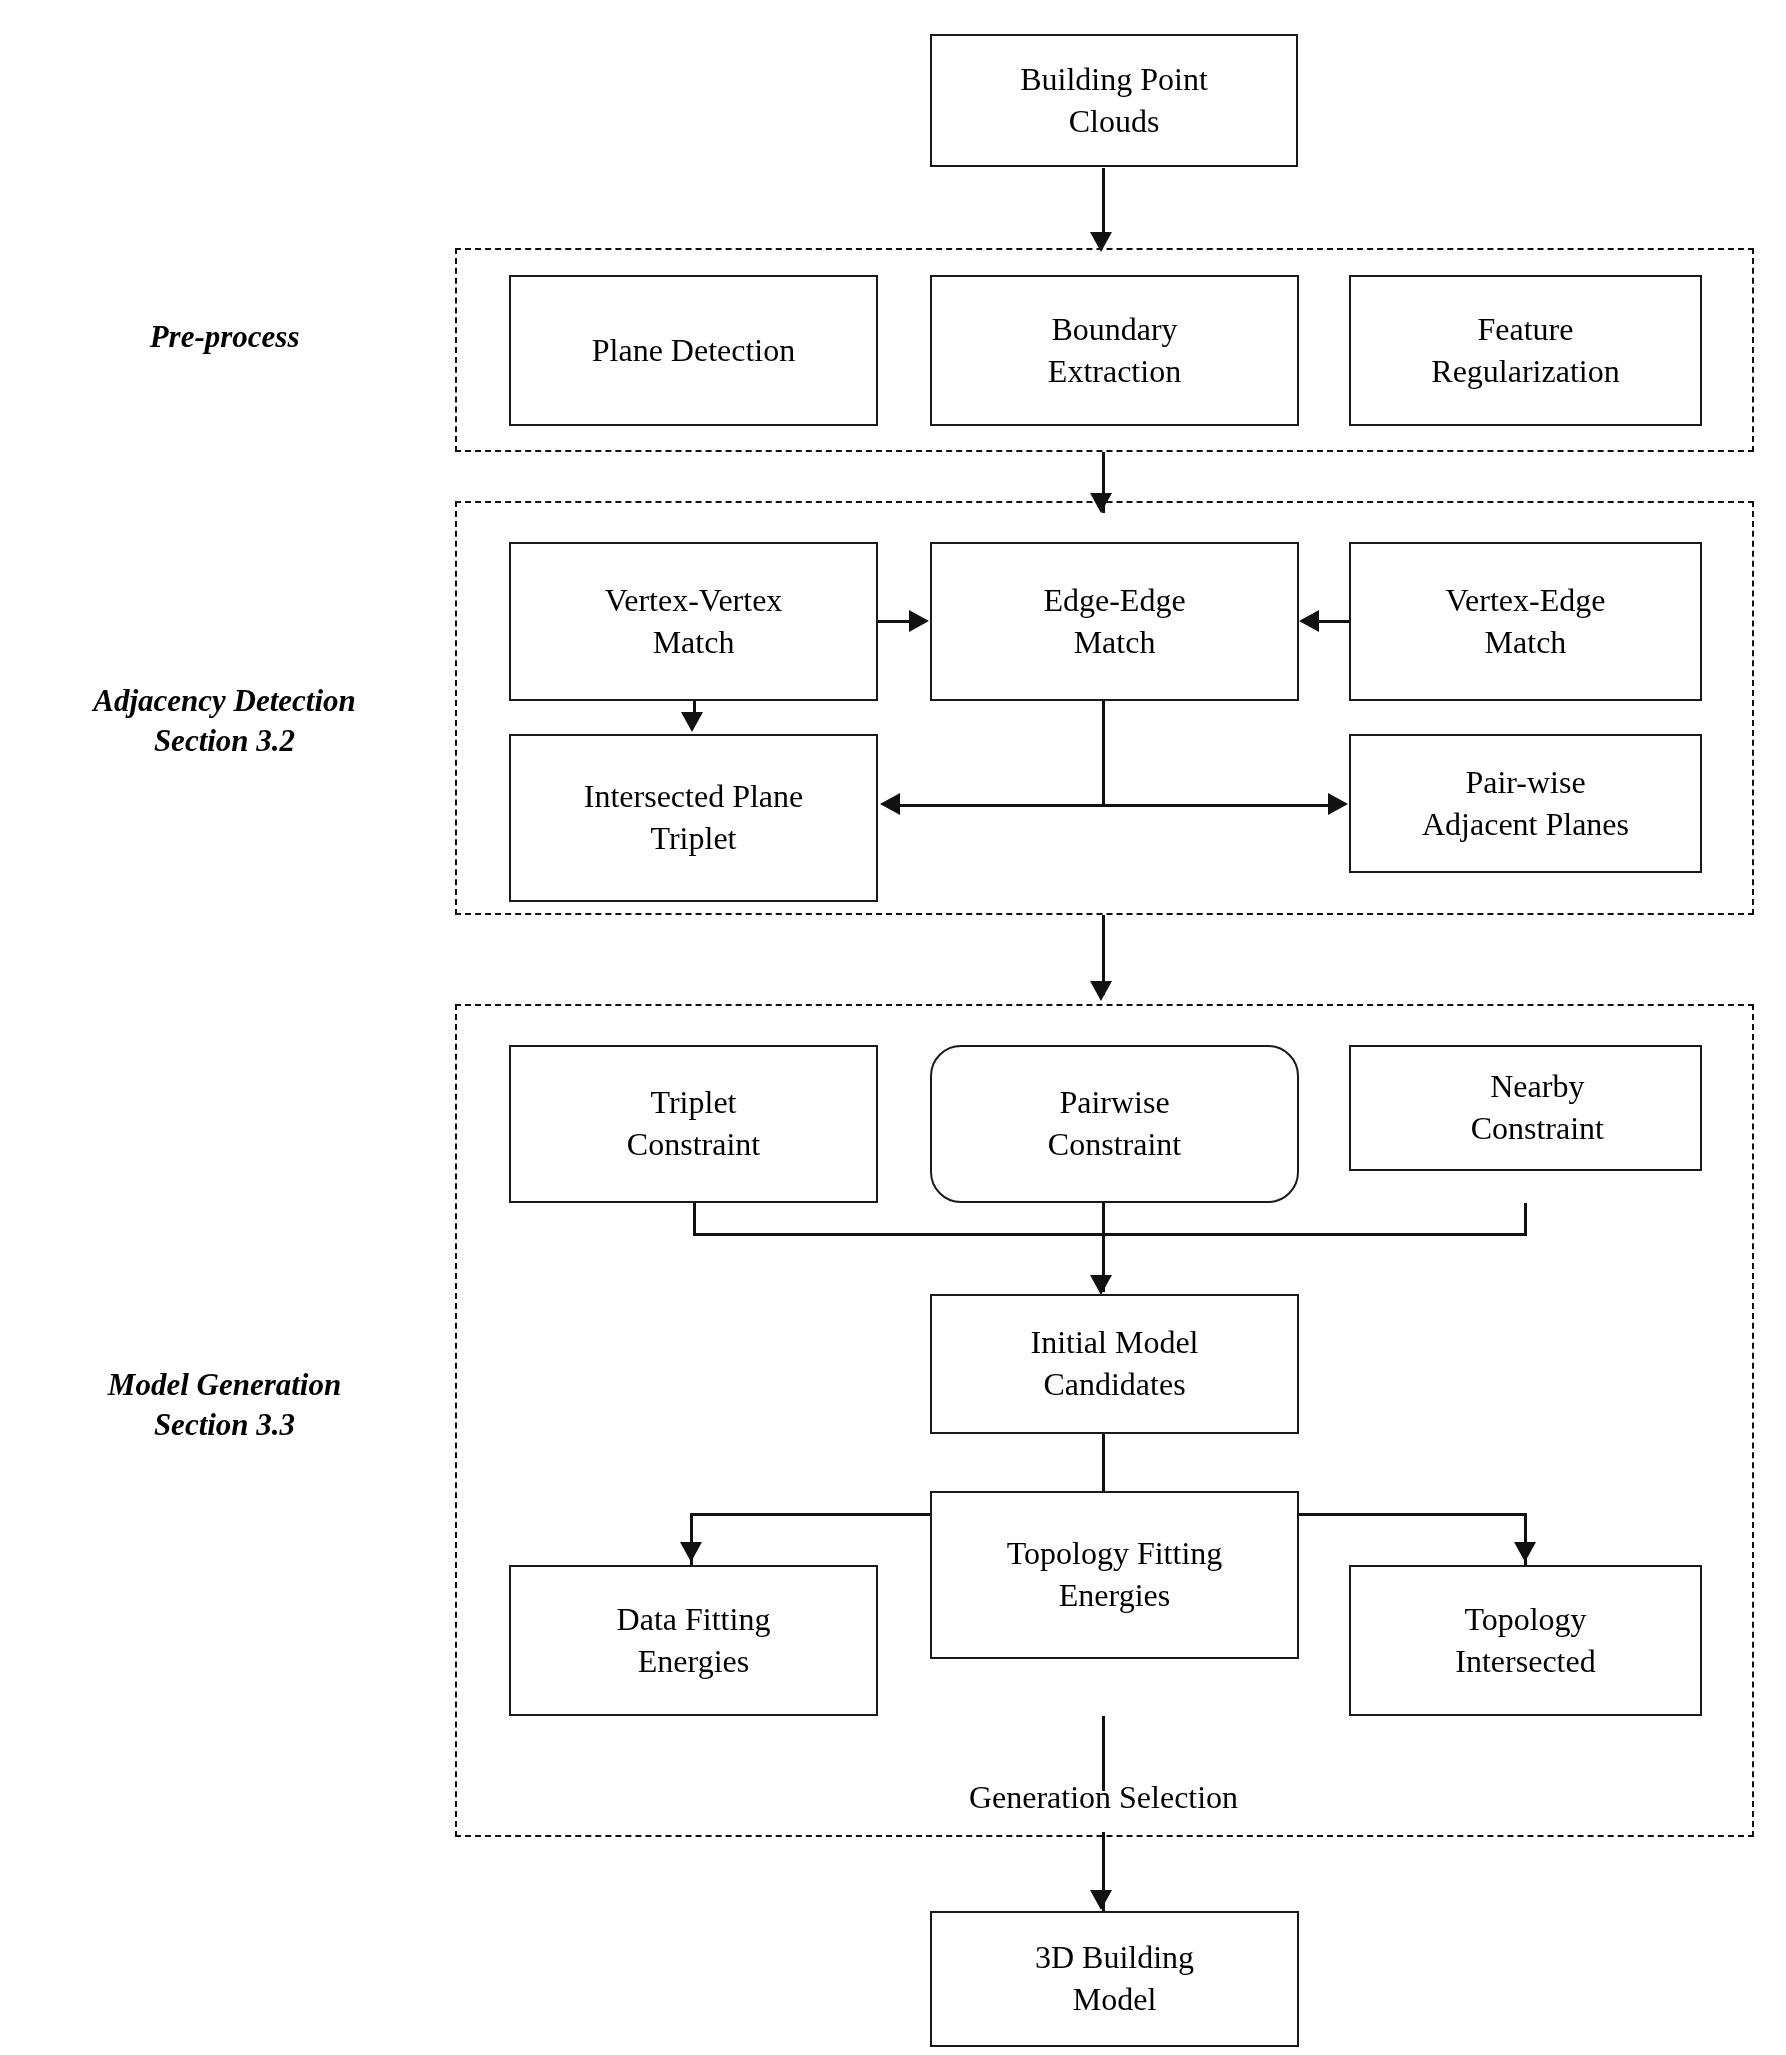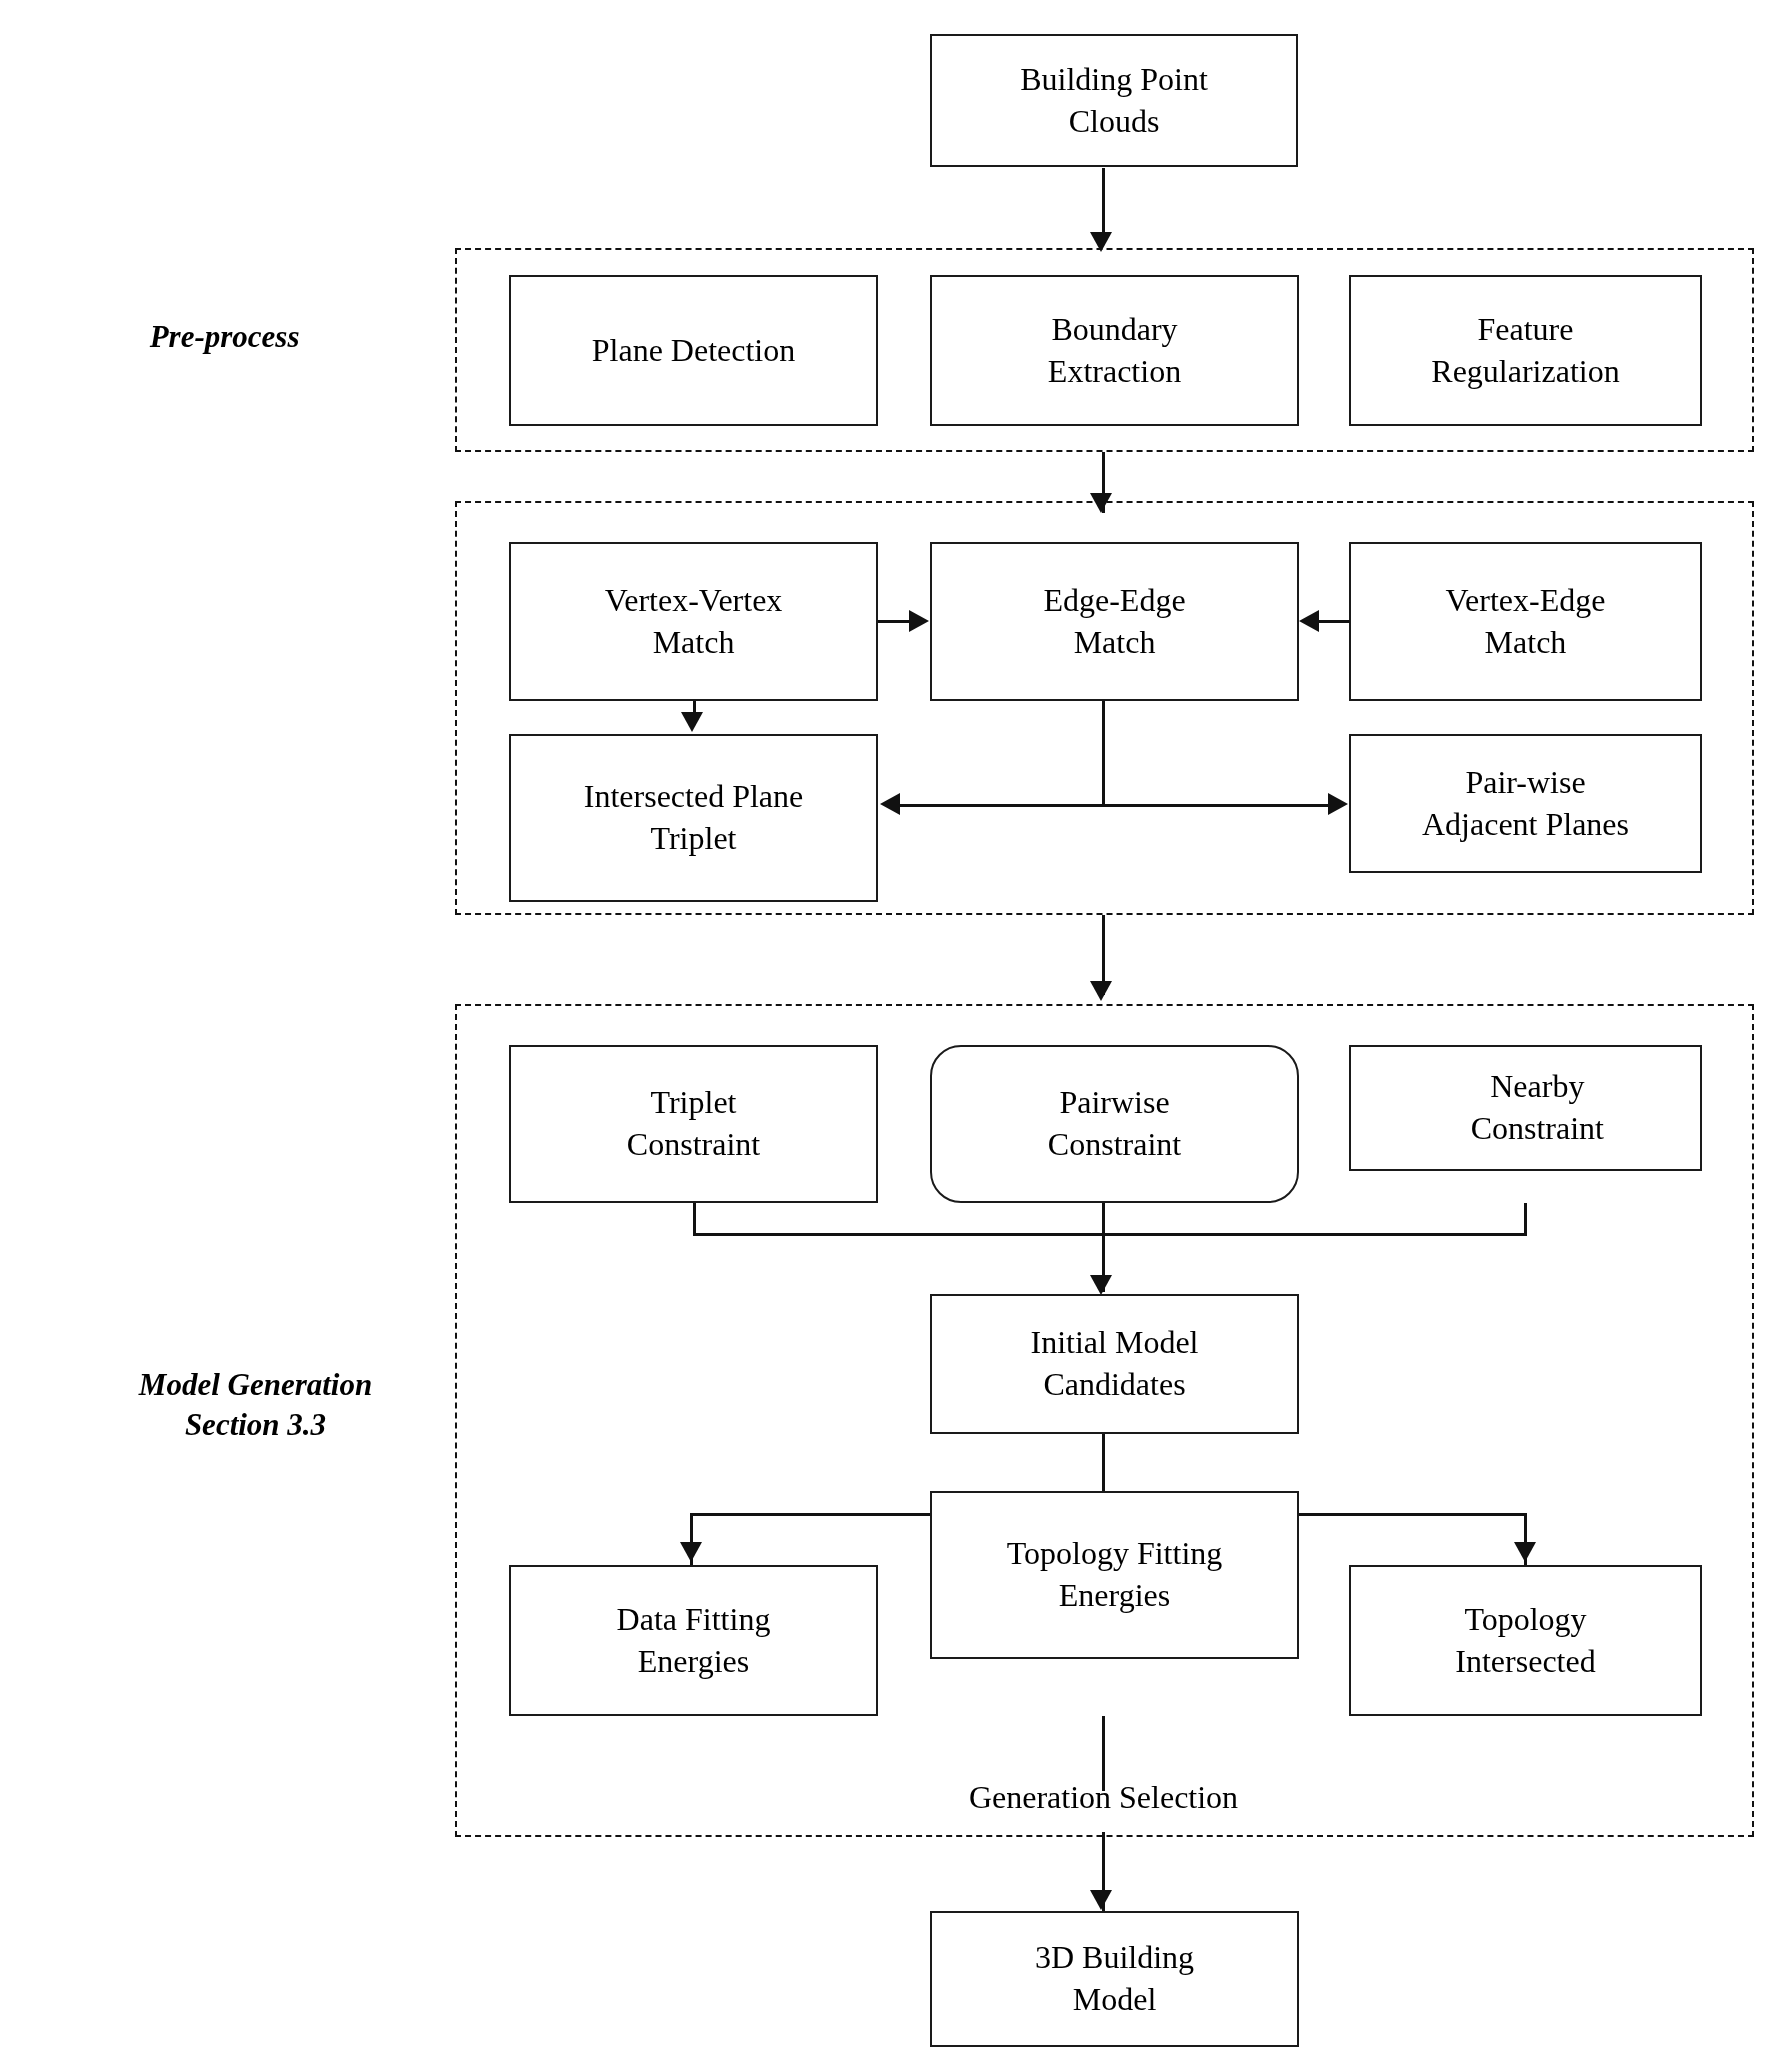"Adjacency Detection" div.sec-label { html: none -> <div>Adjacency Detection Section 3.2</div> }
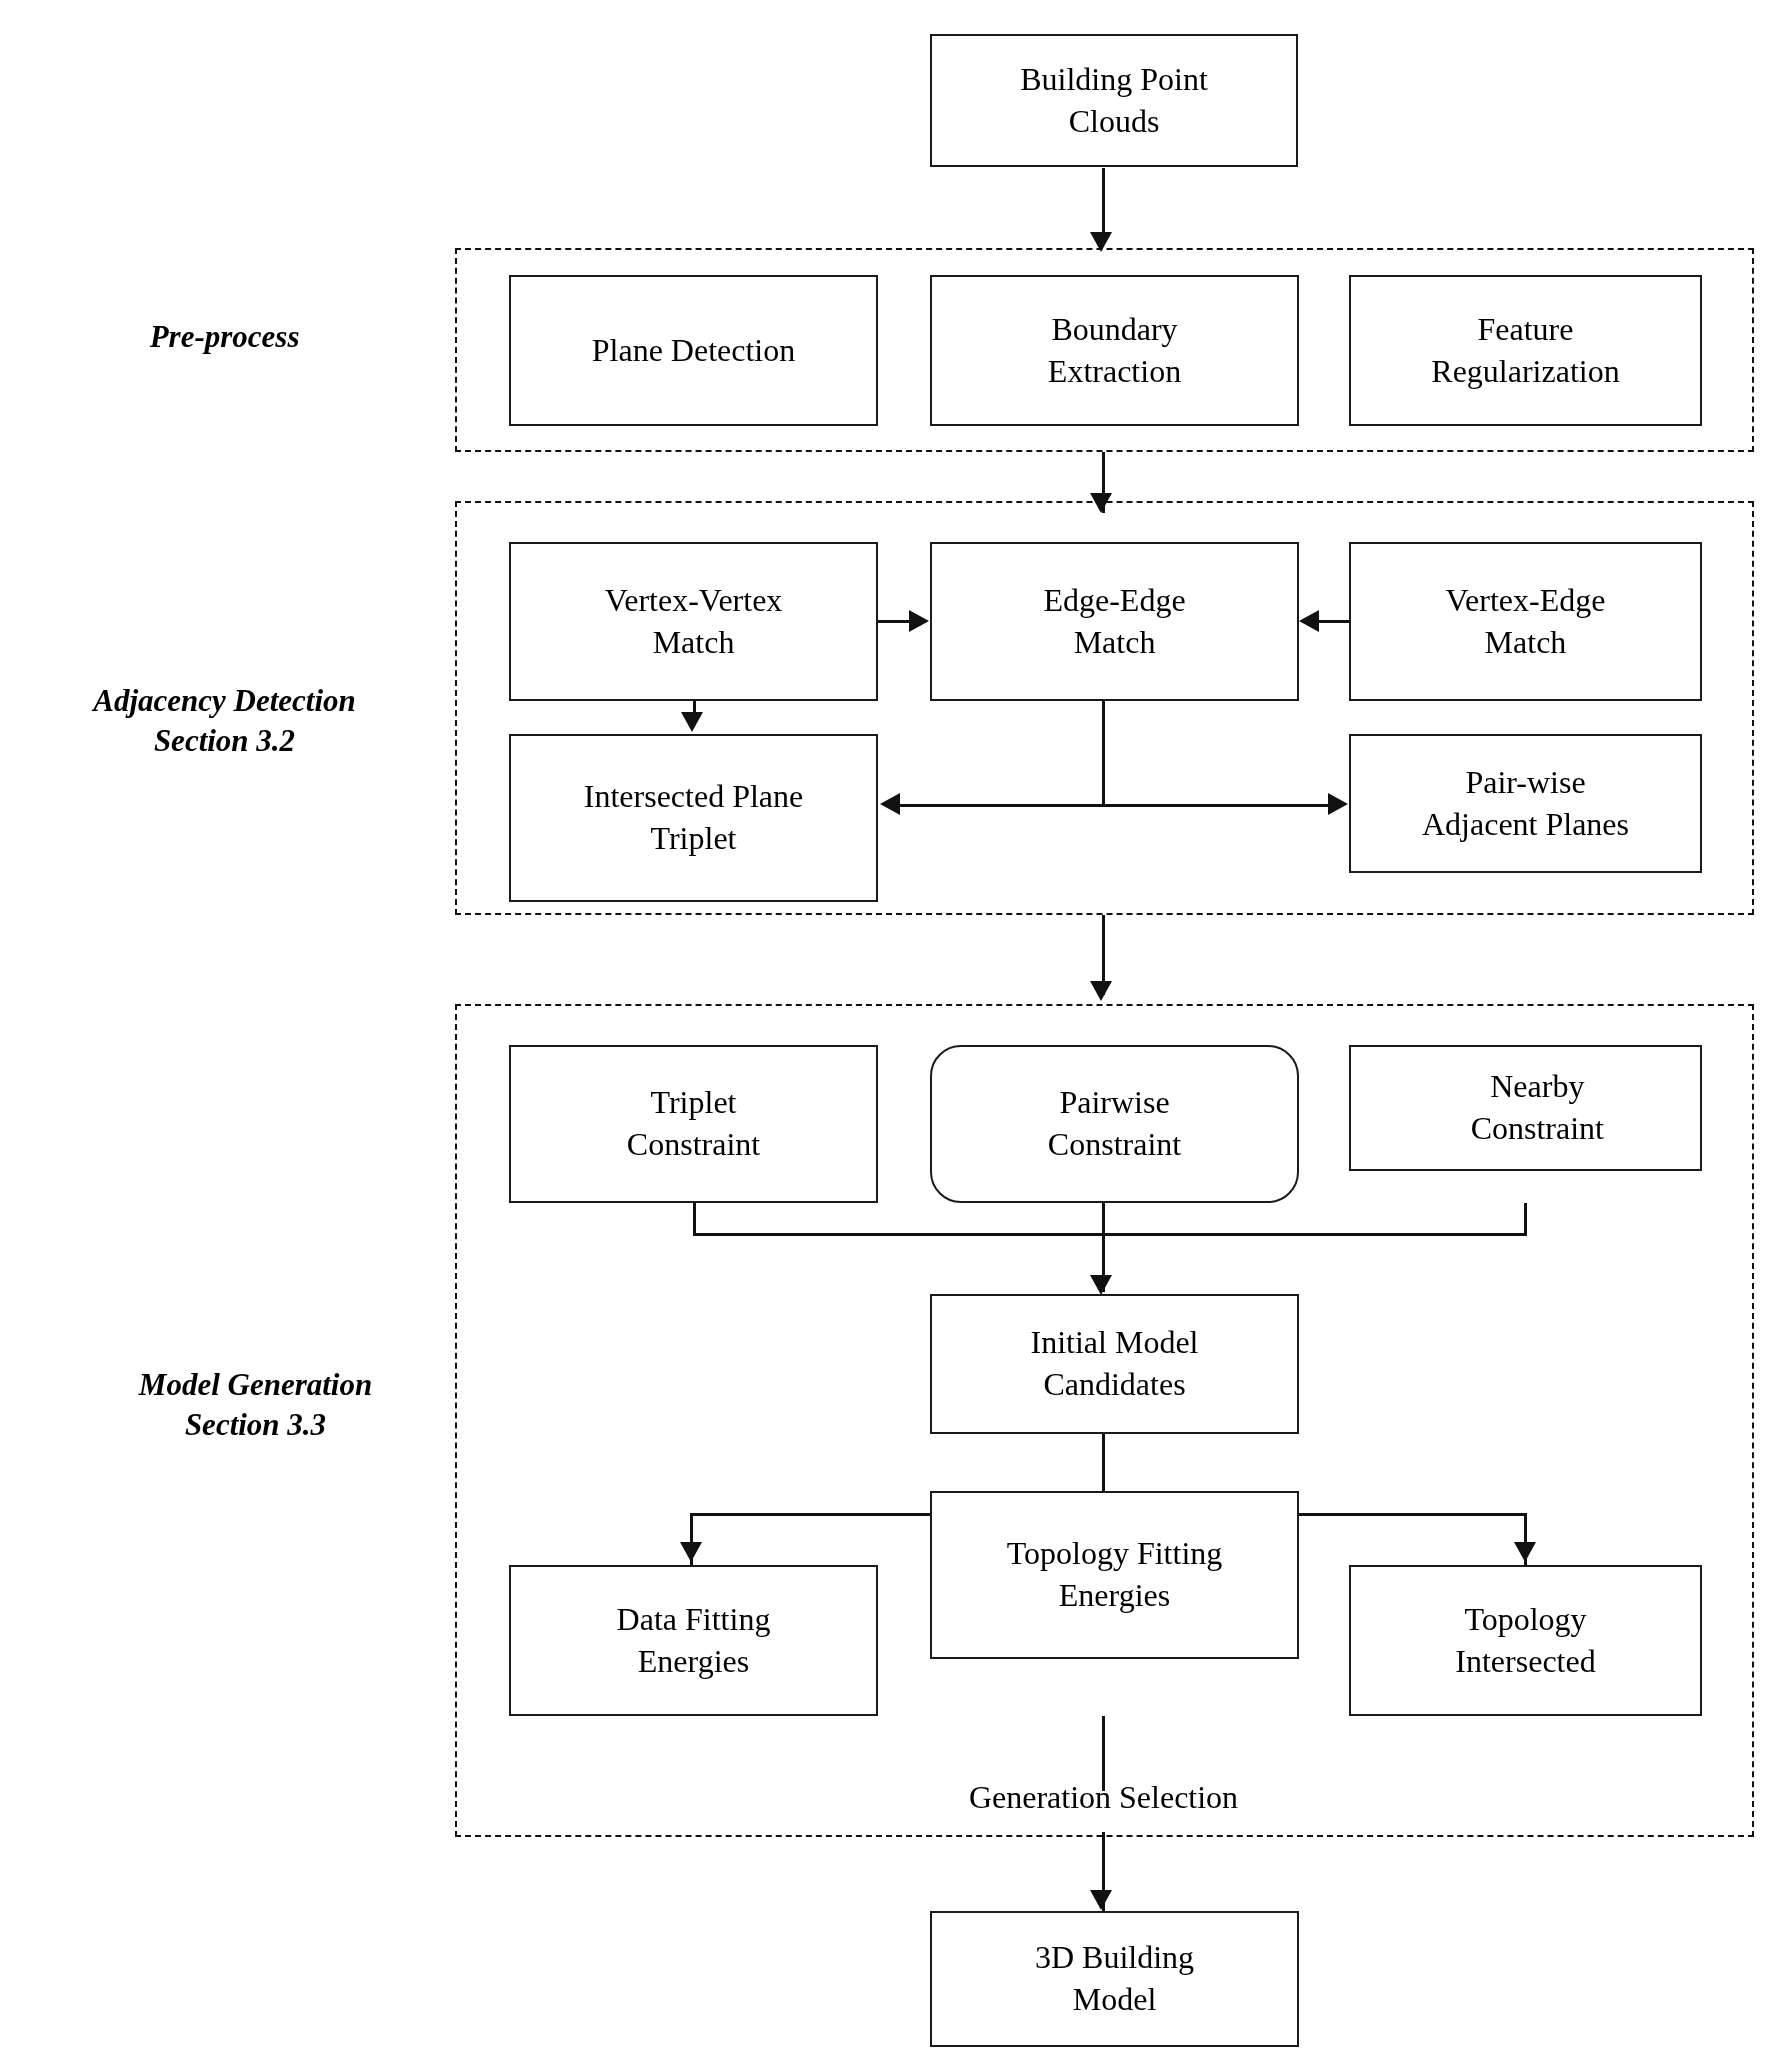"Model Generation" div.sec-label { left: 7px -> 0px; padding-left: 24px -> none }
